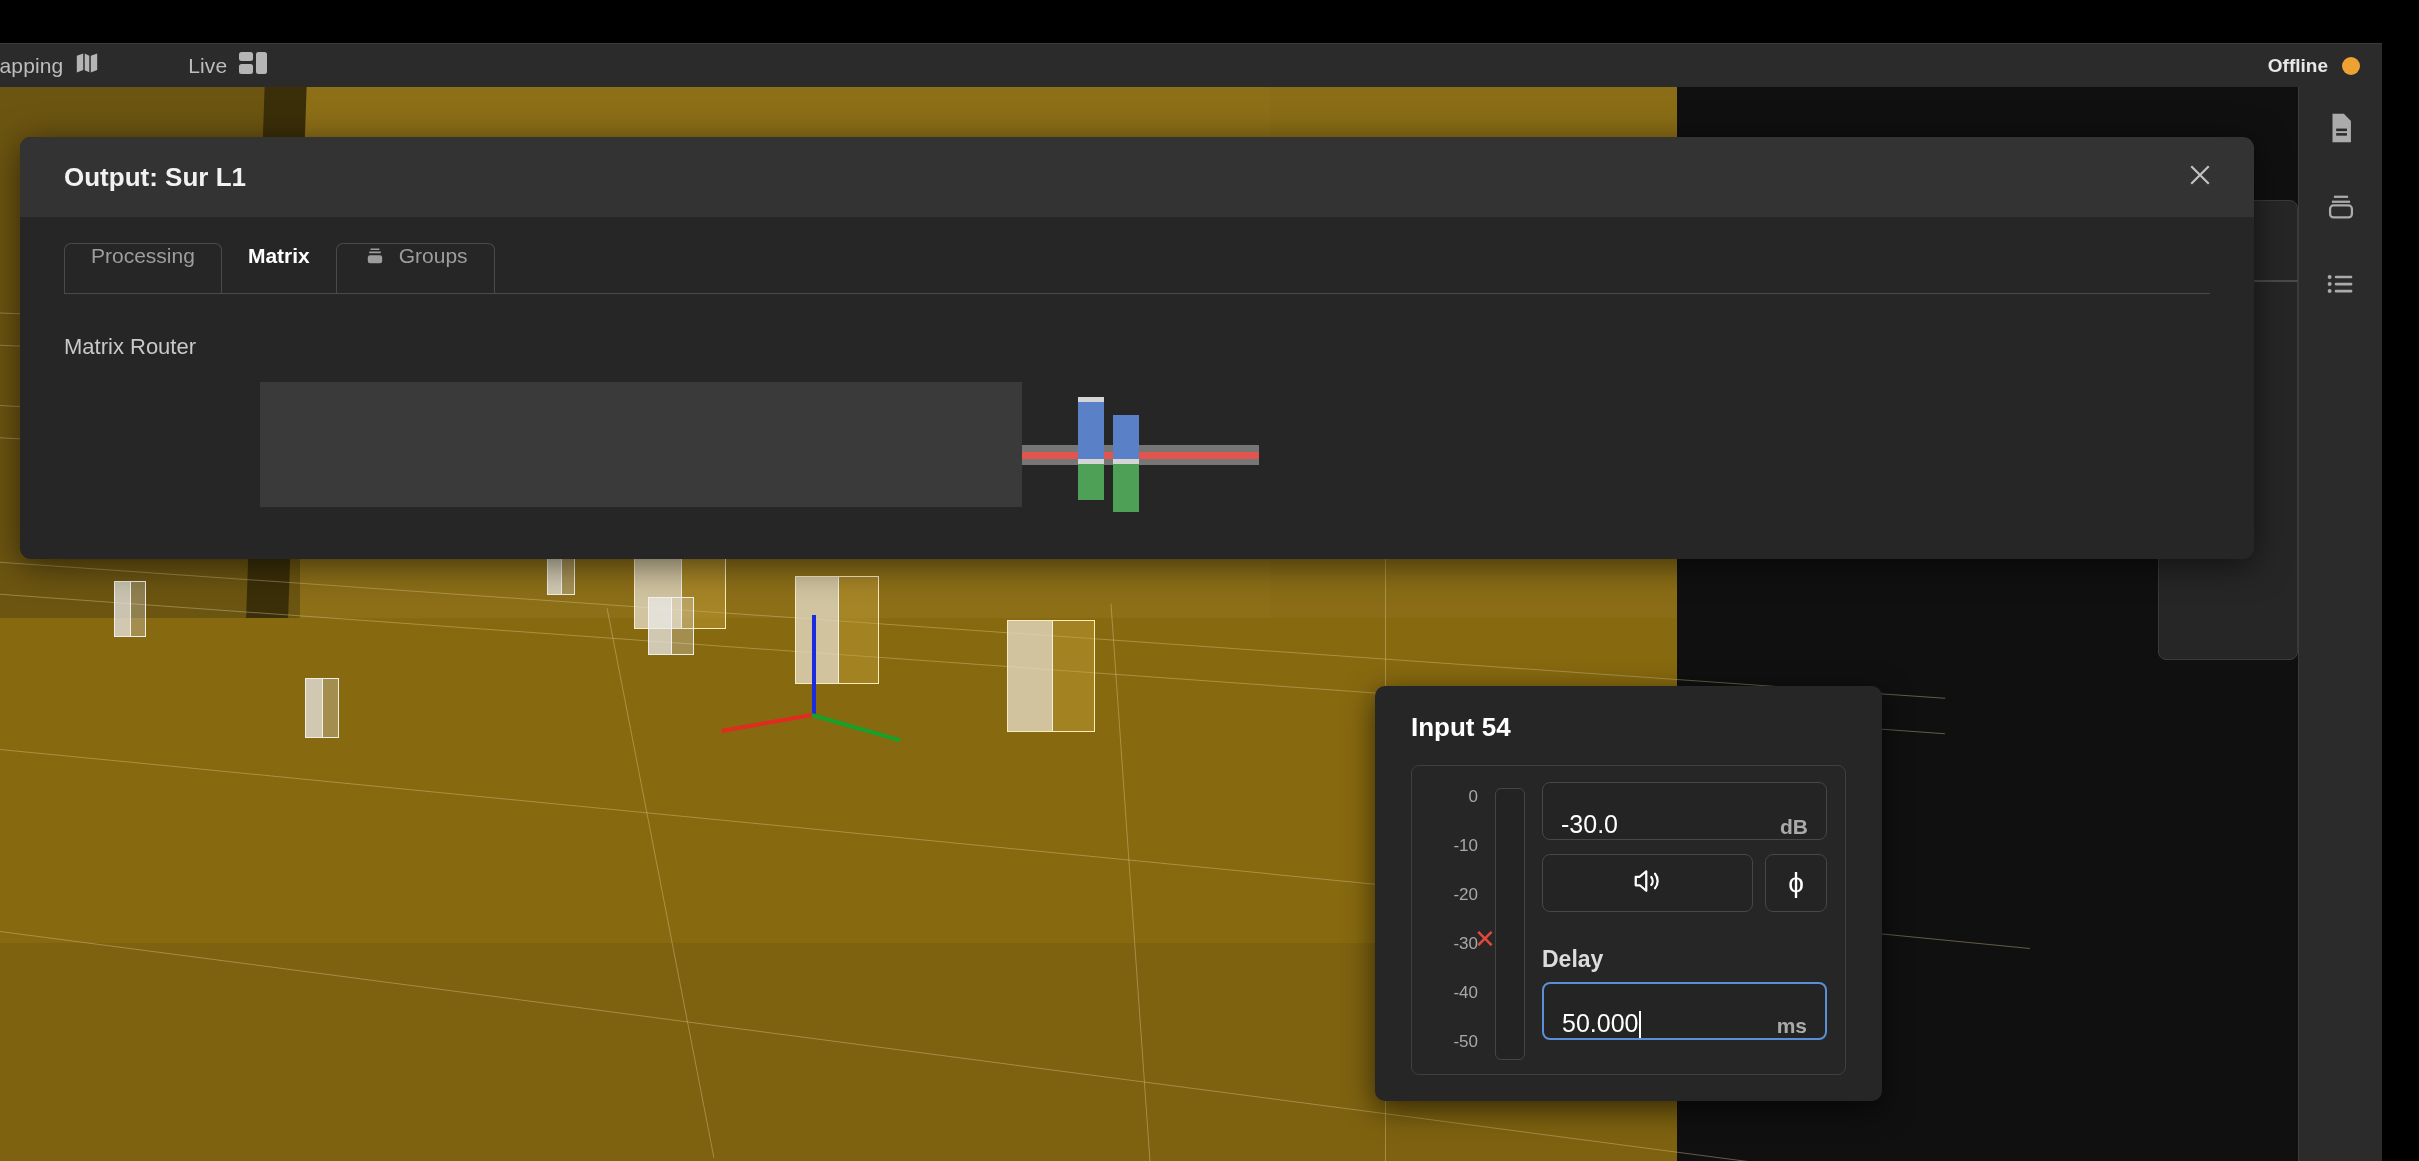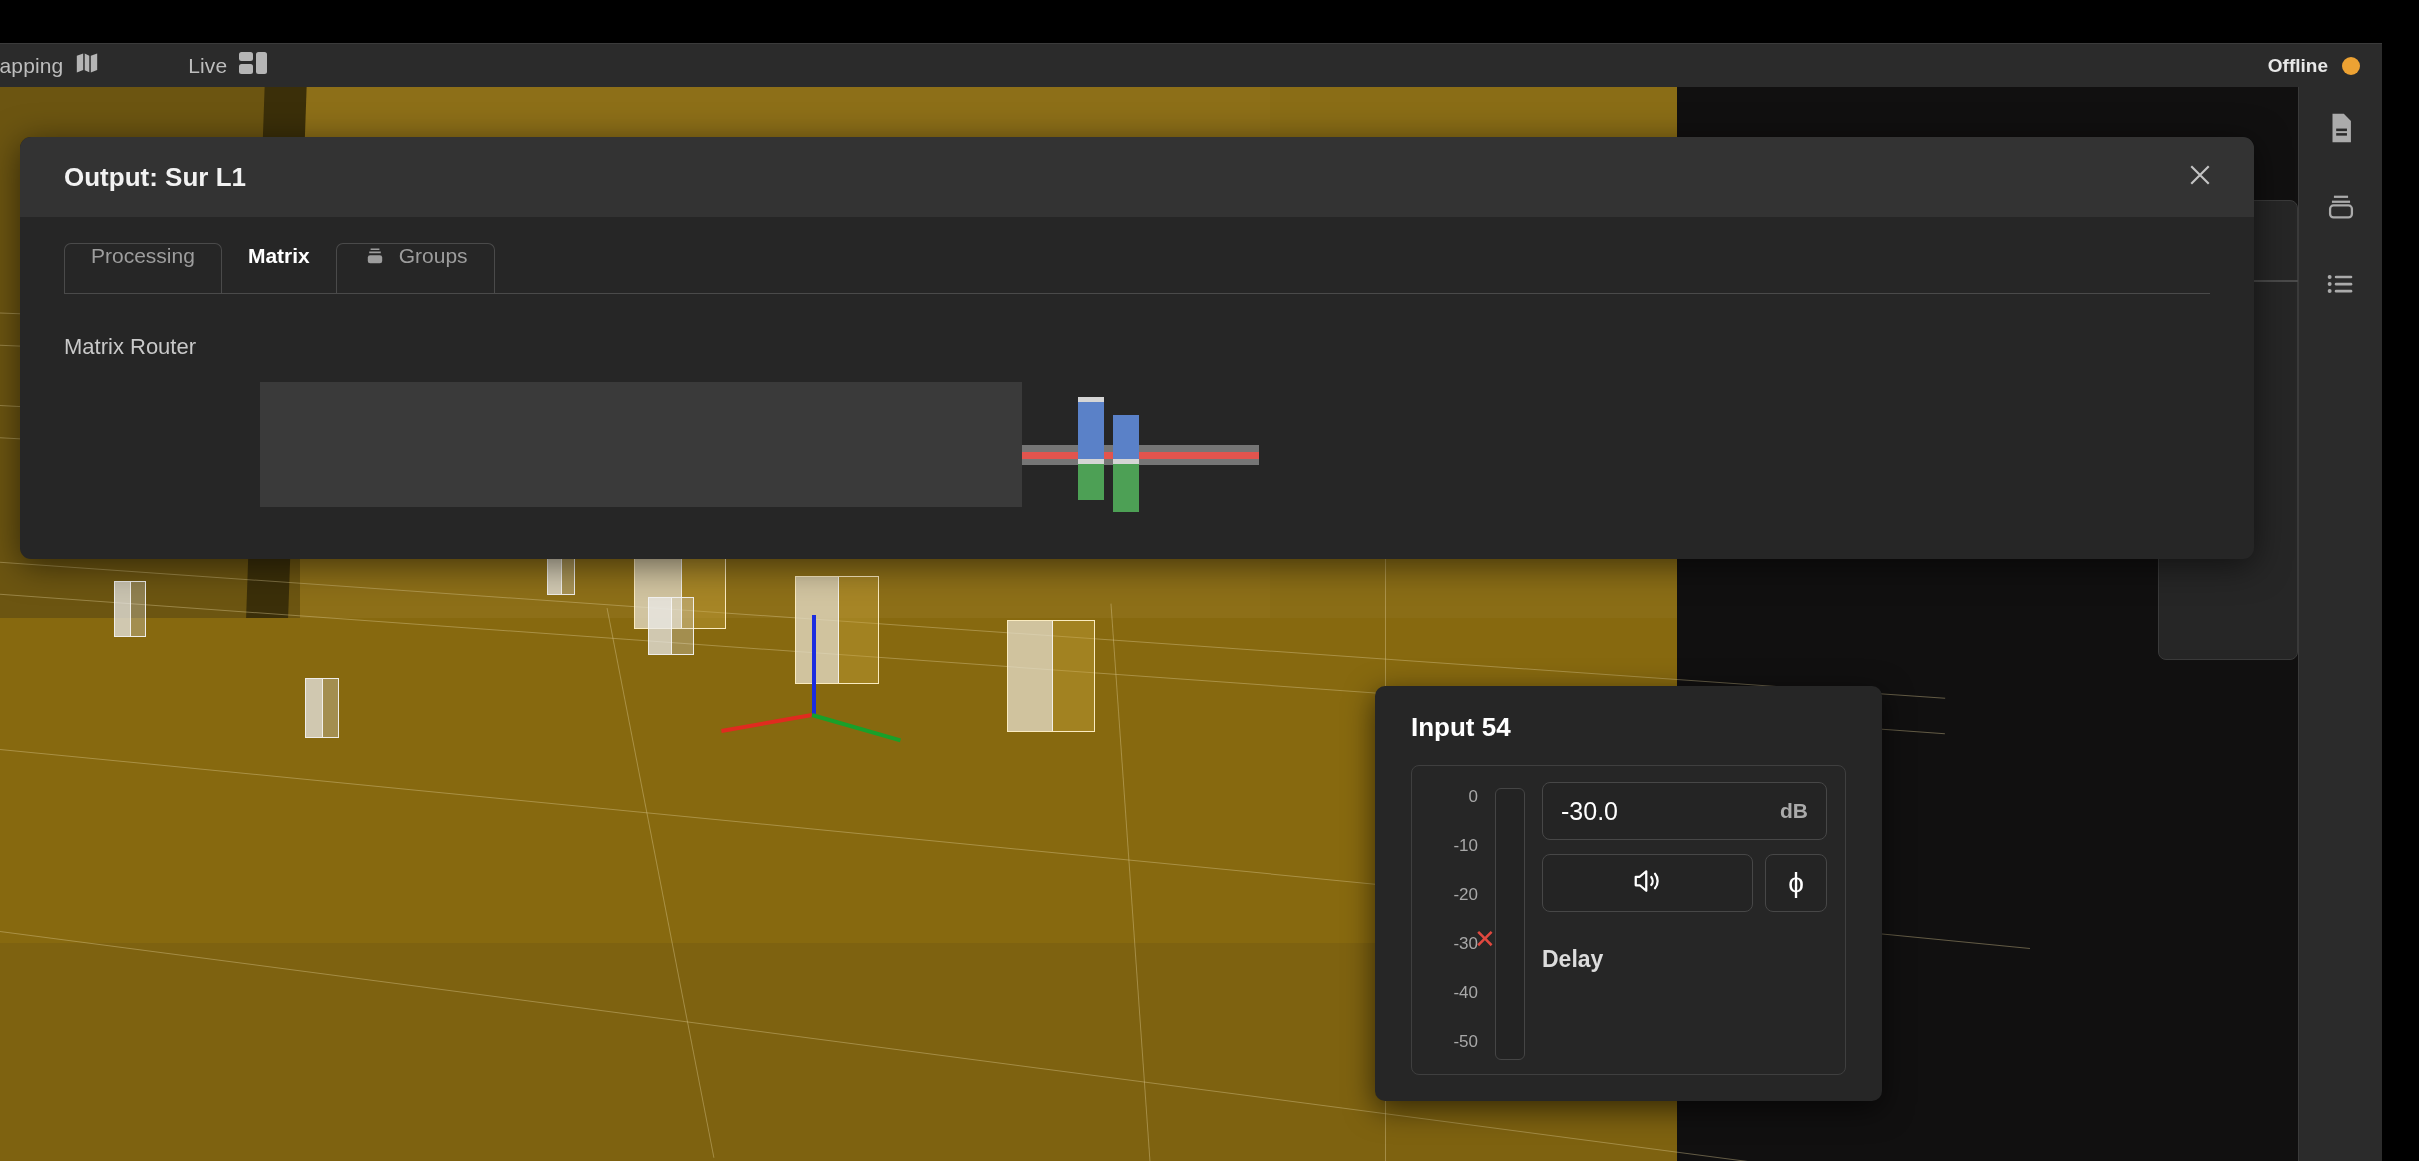"-30.0" .field { align-items: center -> flex-end }
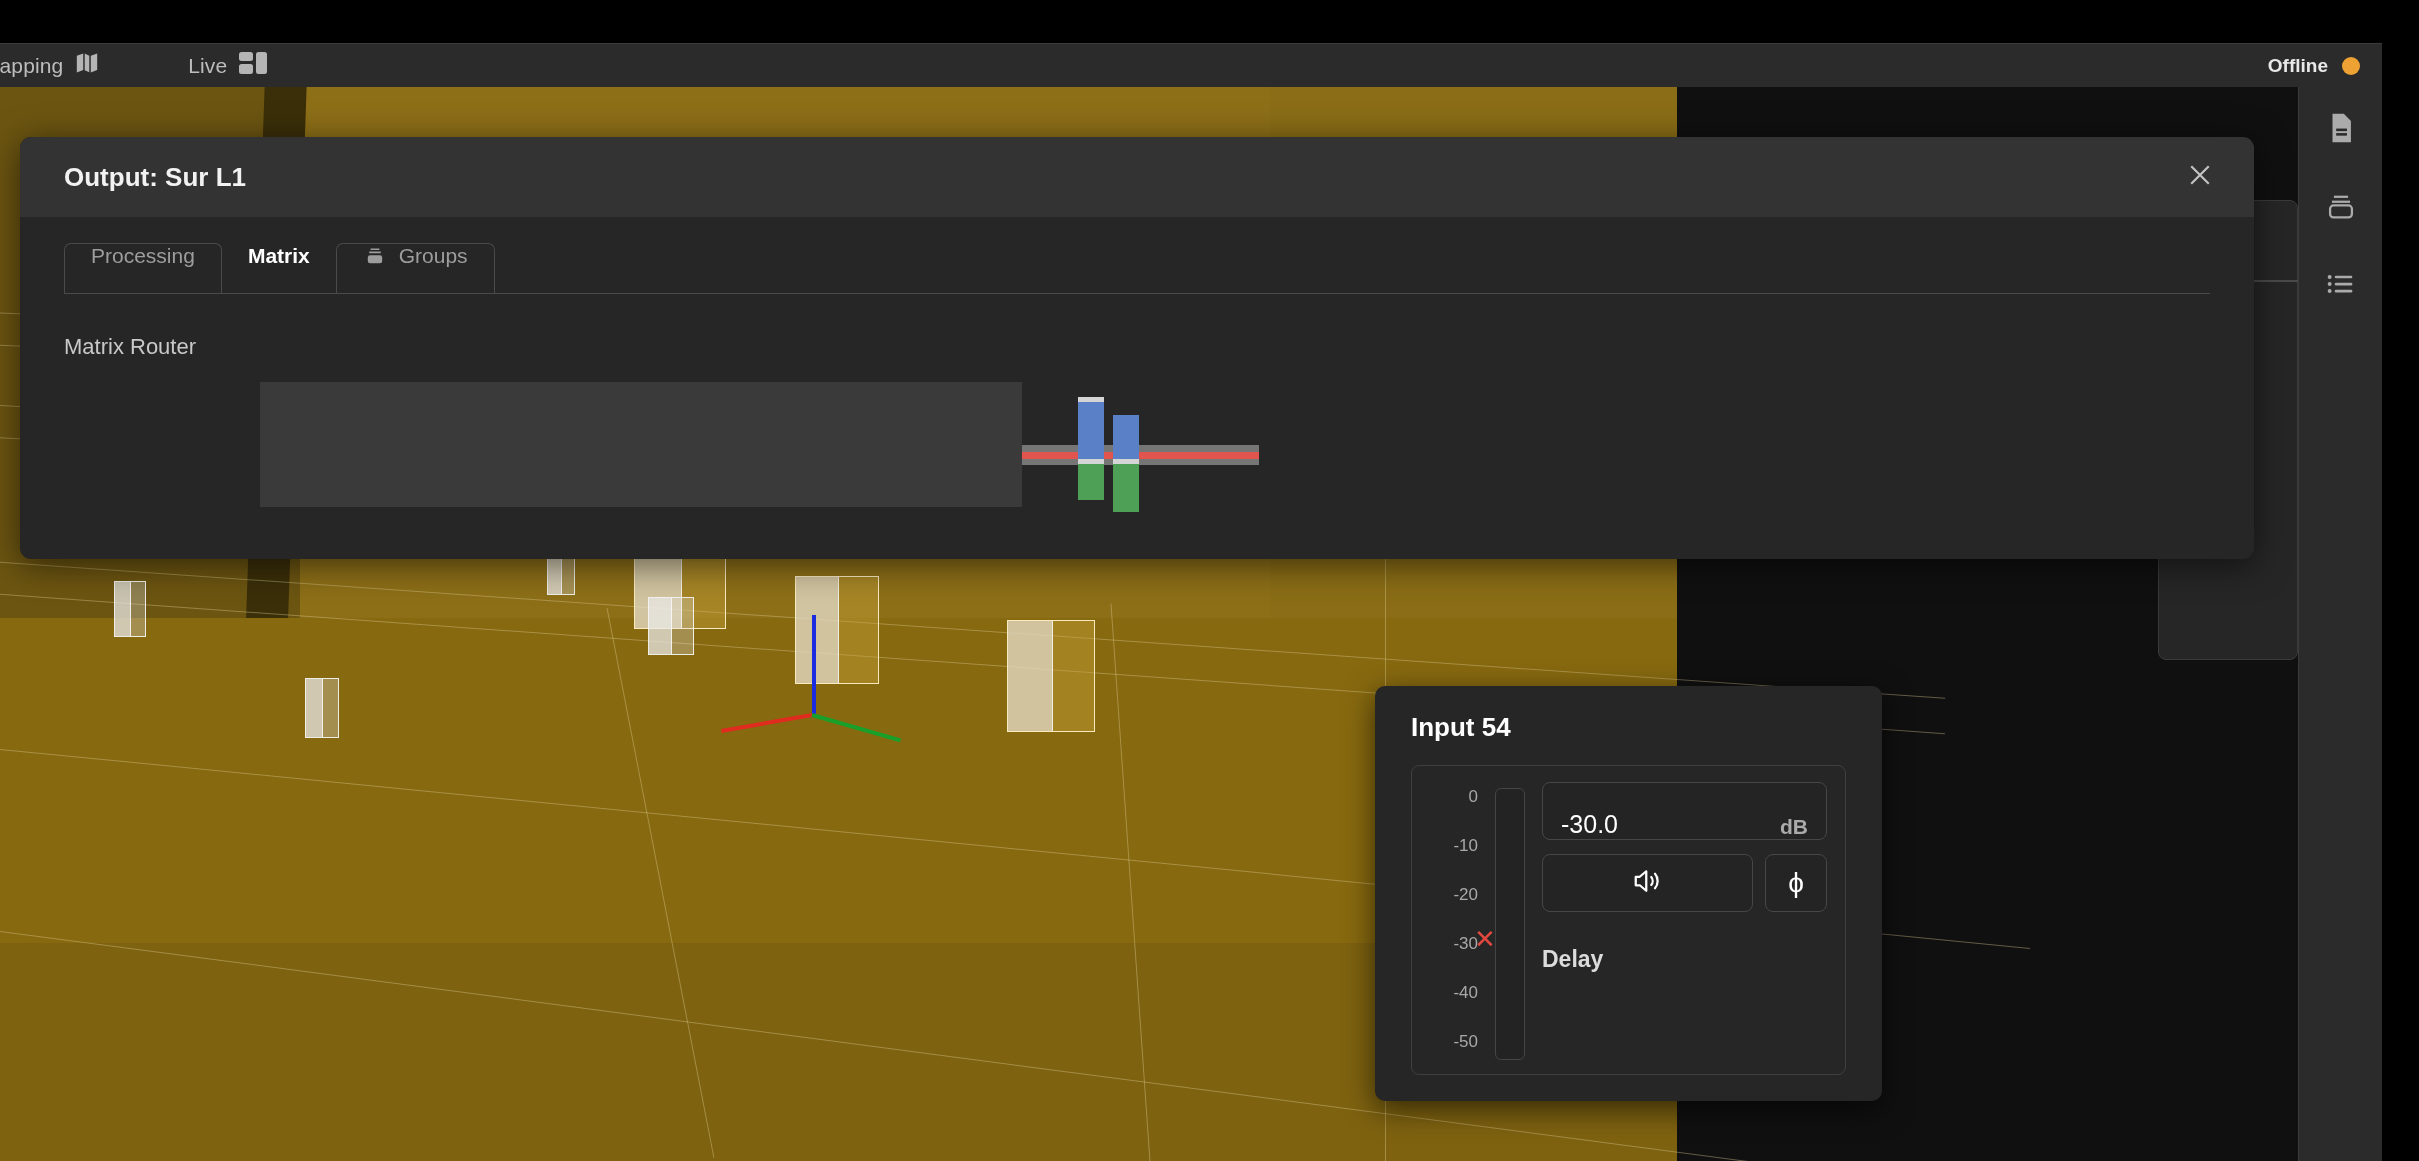"50.000" div.field { html: none -> <div> <span>50.000</span> <span></span> <span>ms</span> </div> }
